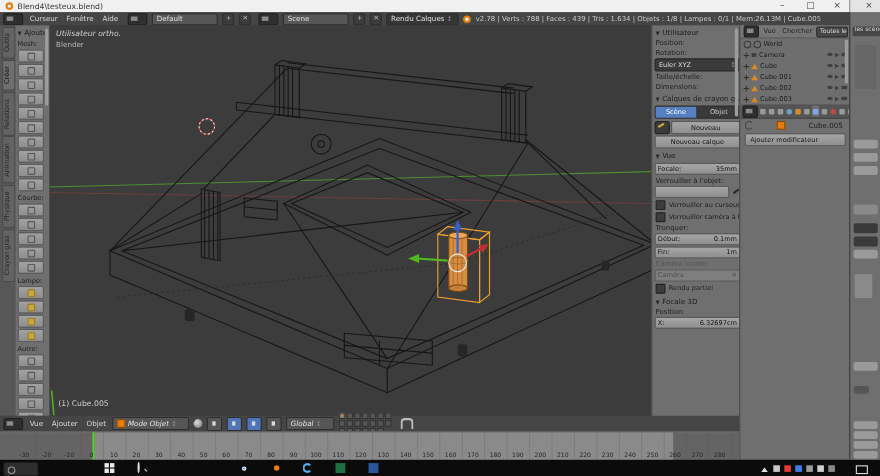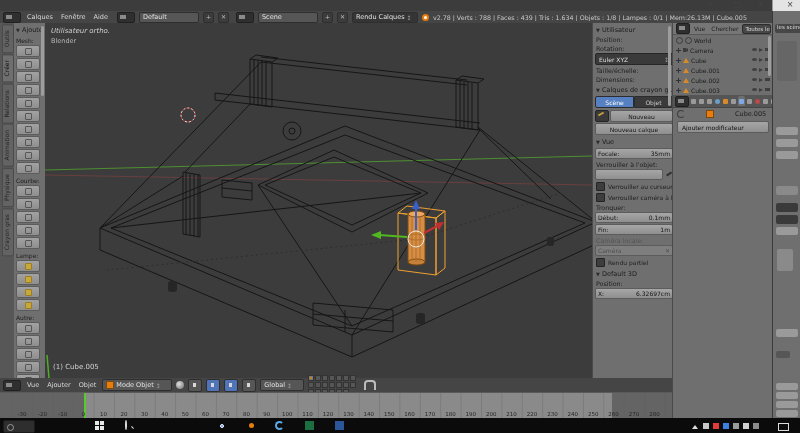"Blend4\testeux.blend)" div.abs { html: none -> <div> <span></span> <span>Blend4\testeux.blend)</span> </div> }
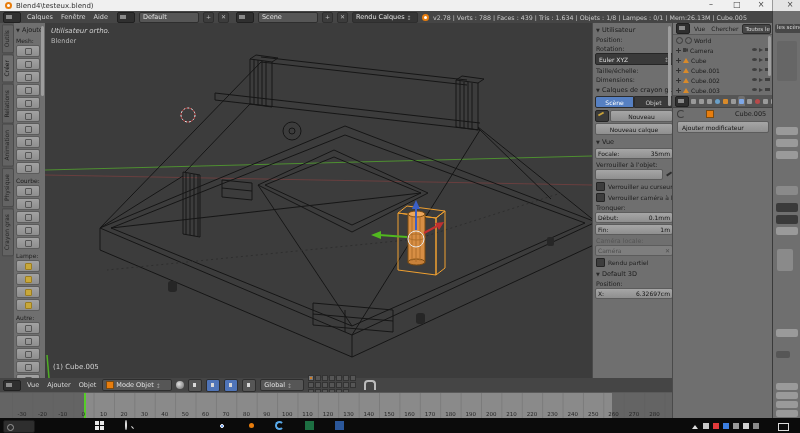"Calques" span.menuitem { text: Calques -> Curseur }
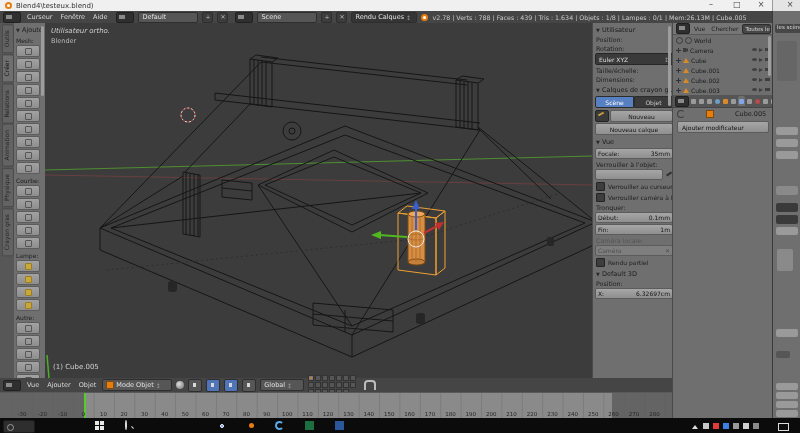"Default 3D" span { text: Default -> Focale }
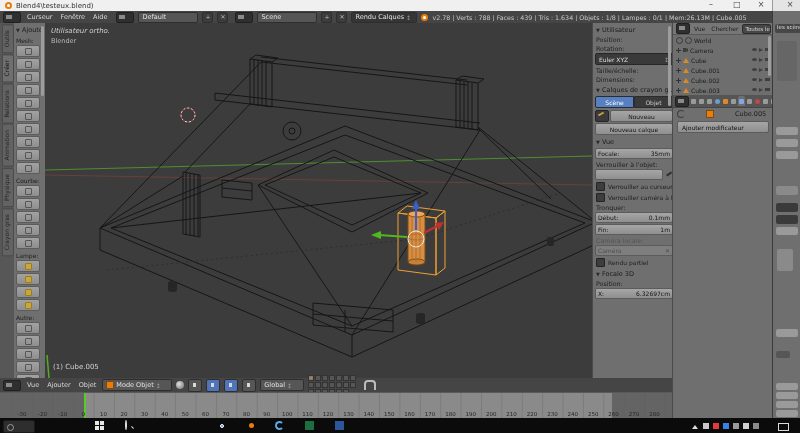"Mode Objet" .vph-dd { font-style: none -> italic }
